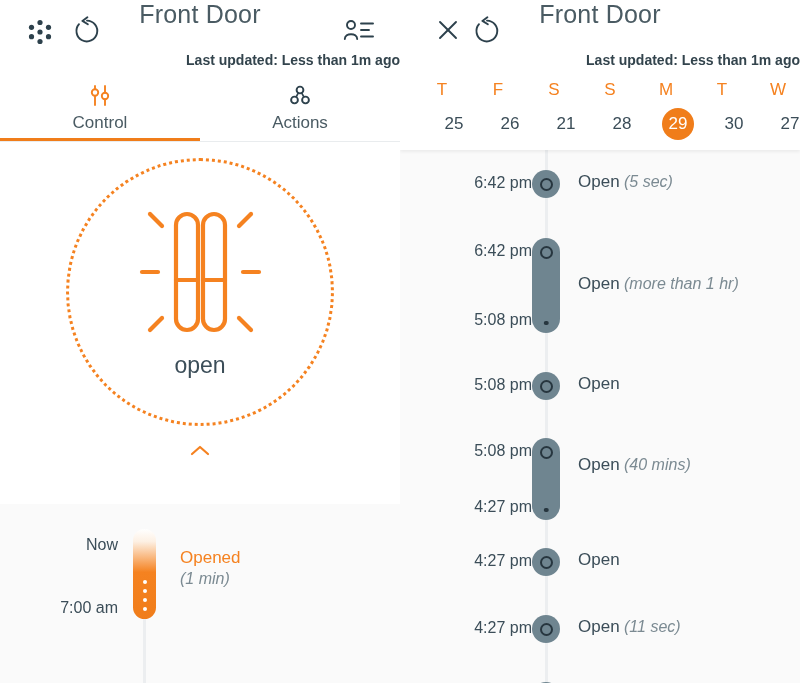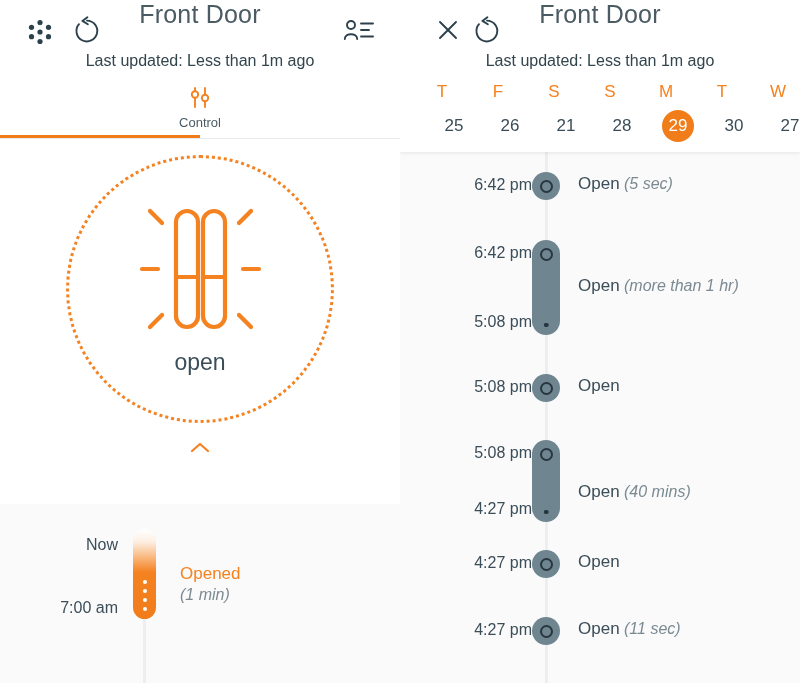"Last updated: Less than 1m" .subtitle { font-size: 16px -> 14px; font-weight: none -> bold; text-align: center -> right }
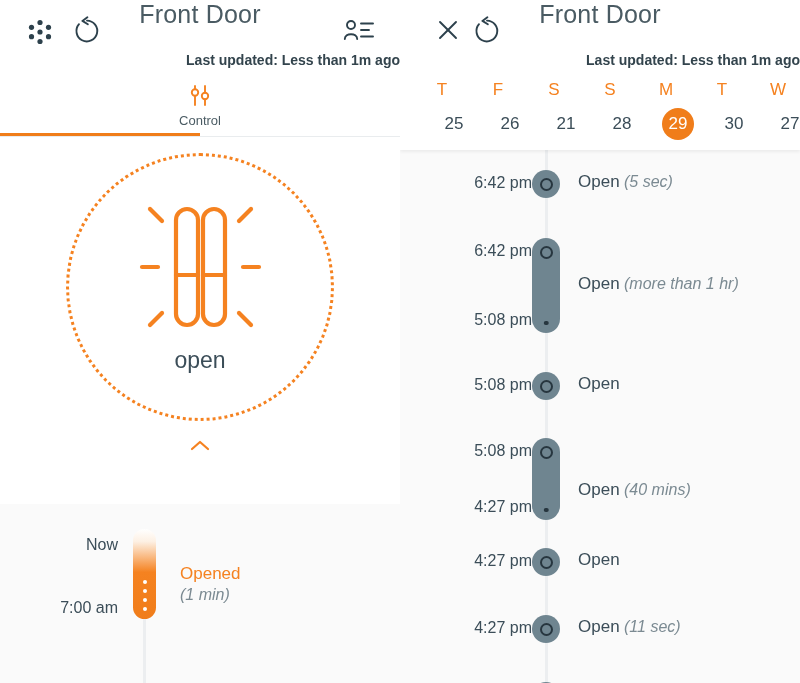"Control" .tab-label { font-size: 13px -> 17px }
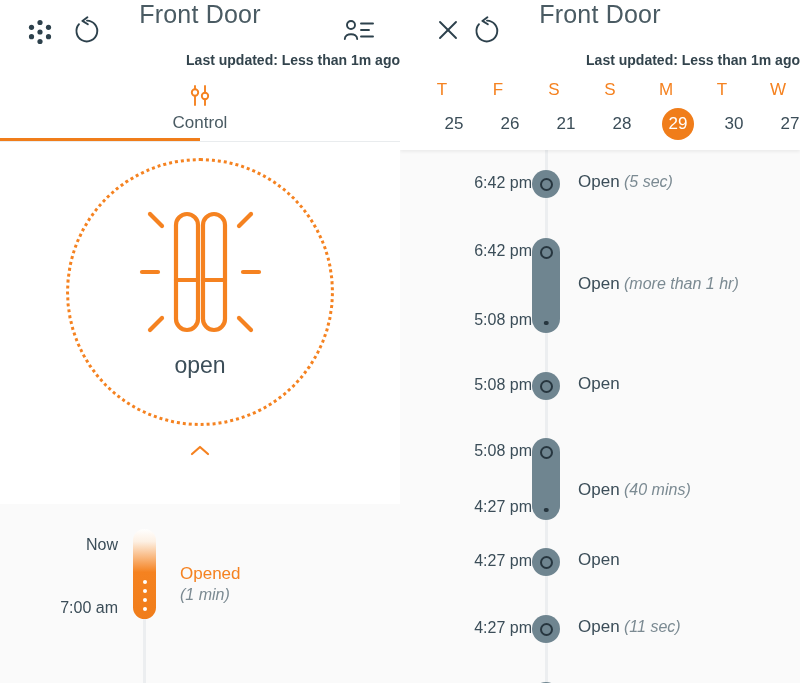"Actions" div.tab { html: none -> <div> <span> <svg> <circle></circle> <circle></circle> <circle></circle> <line></line> <line></line> </svg> </span> <span>Actions</span> </div> }
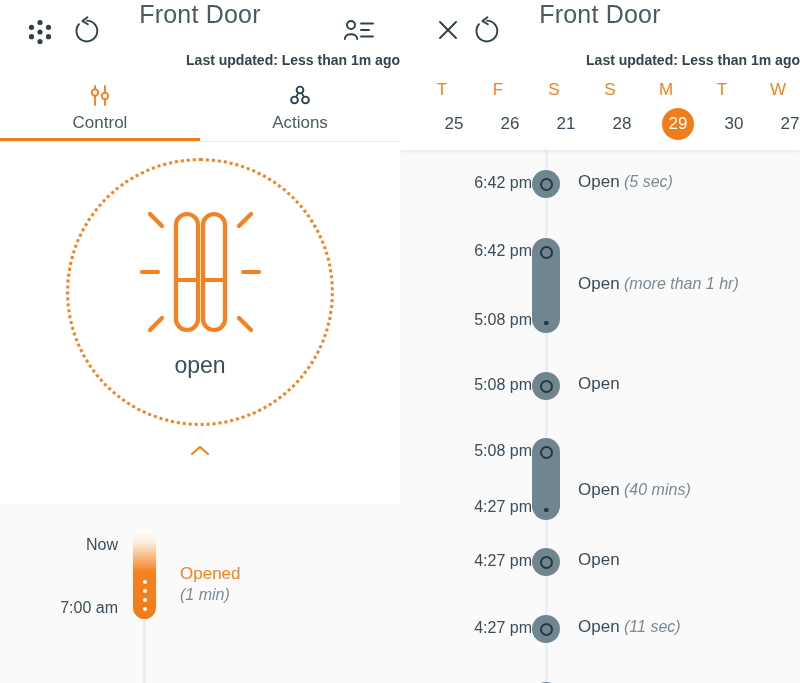"Open (40 mins)" div.tl-label { top: 42px -> 17px }
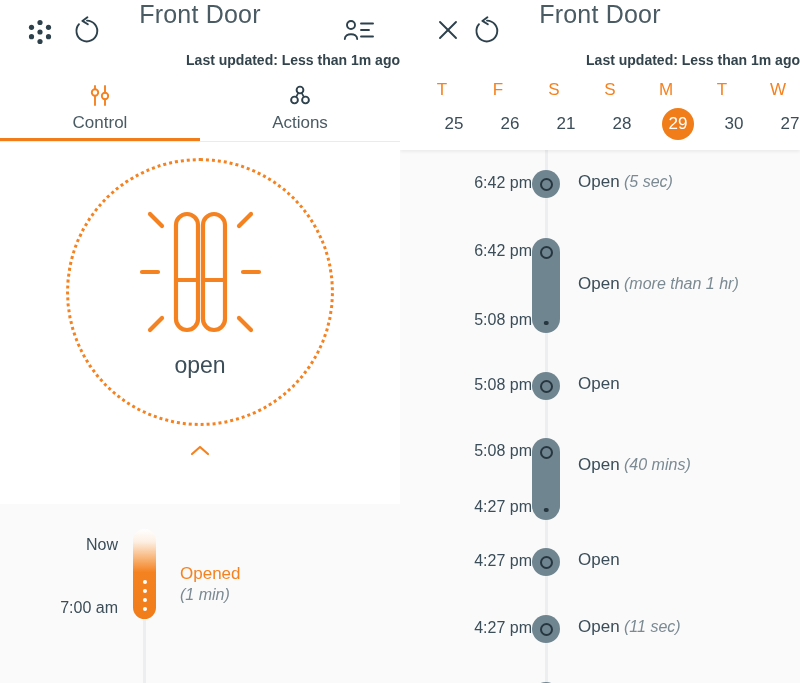"Opened" .log-text { top: 60px -> 44px }
